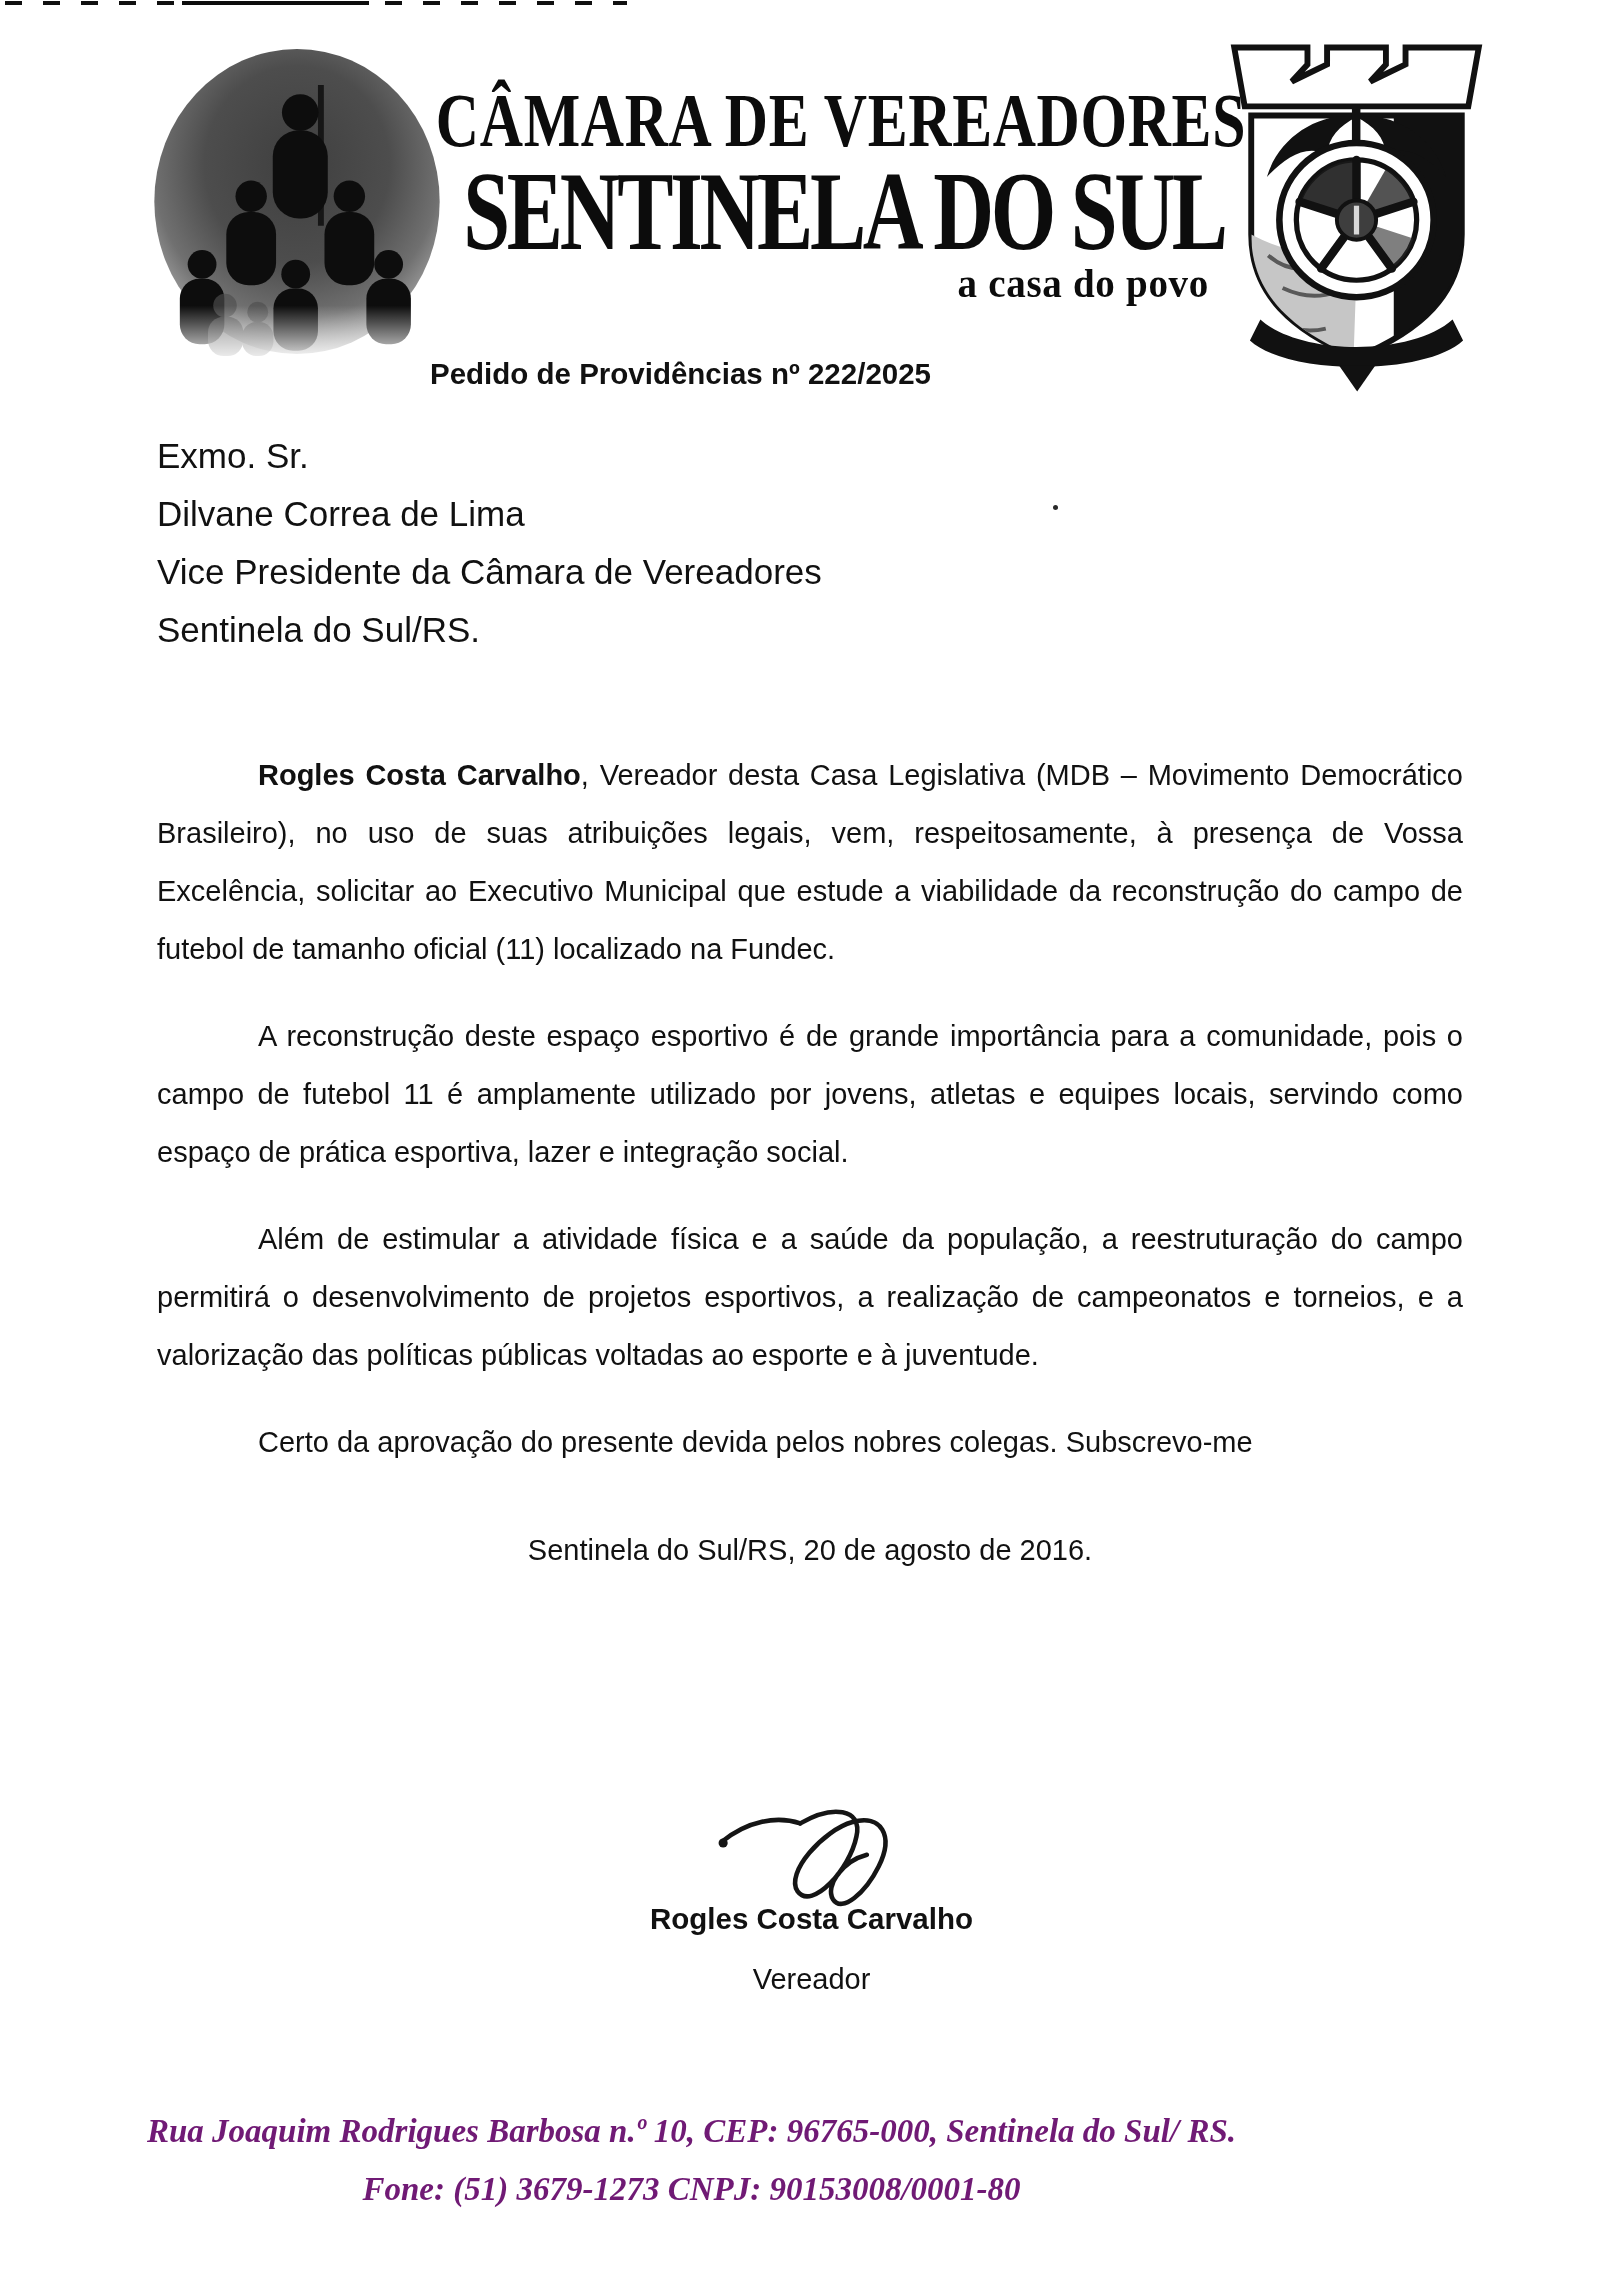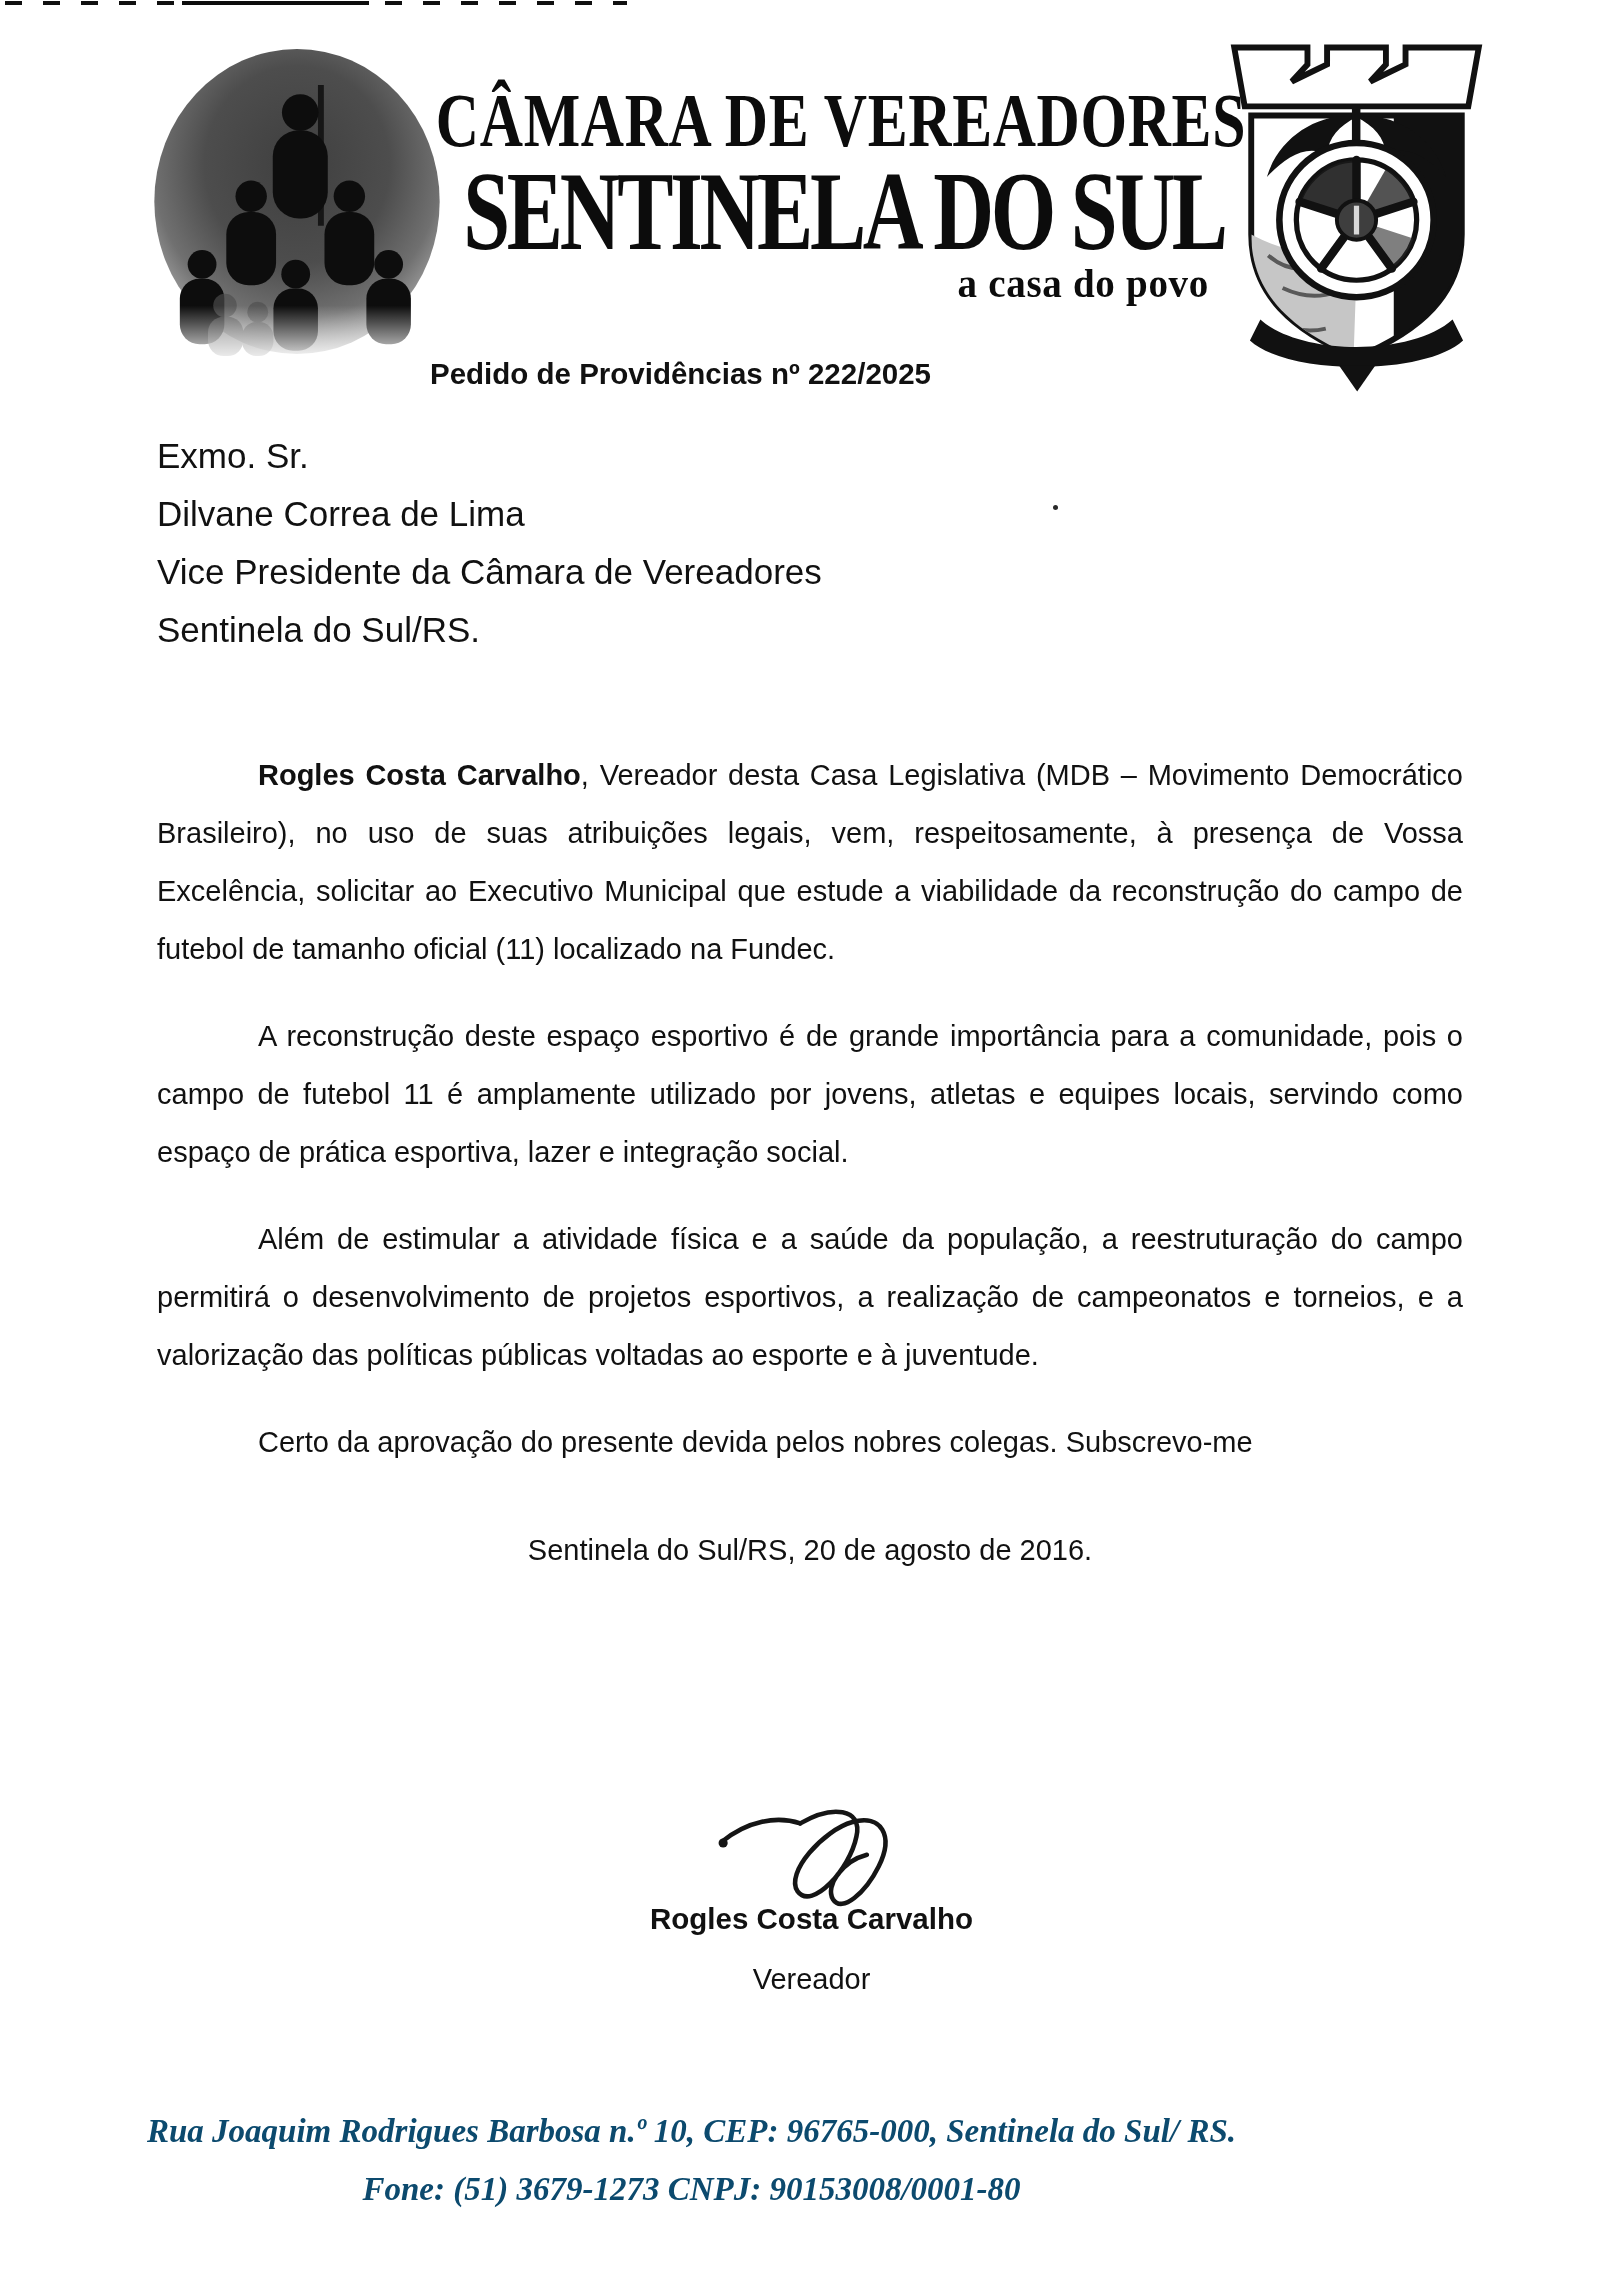"Rua Joaquim Rodrigues Barbosa n.º" .footer { color: #0c4a6e -> #701a75 }
